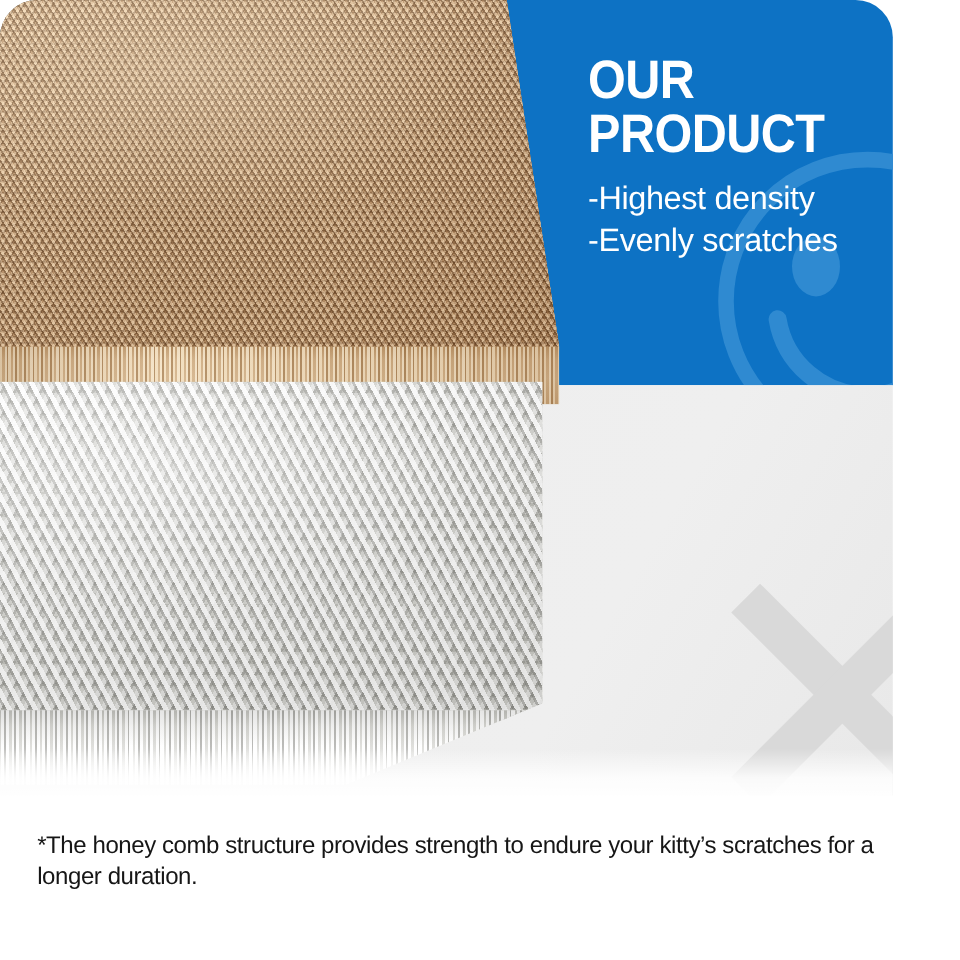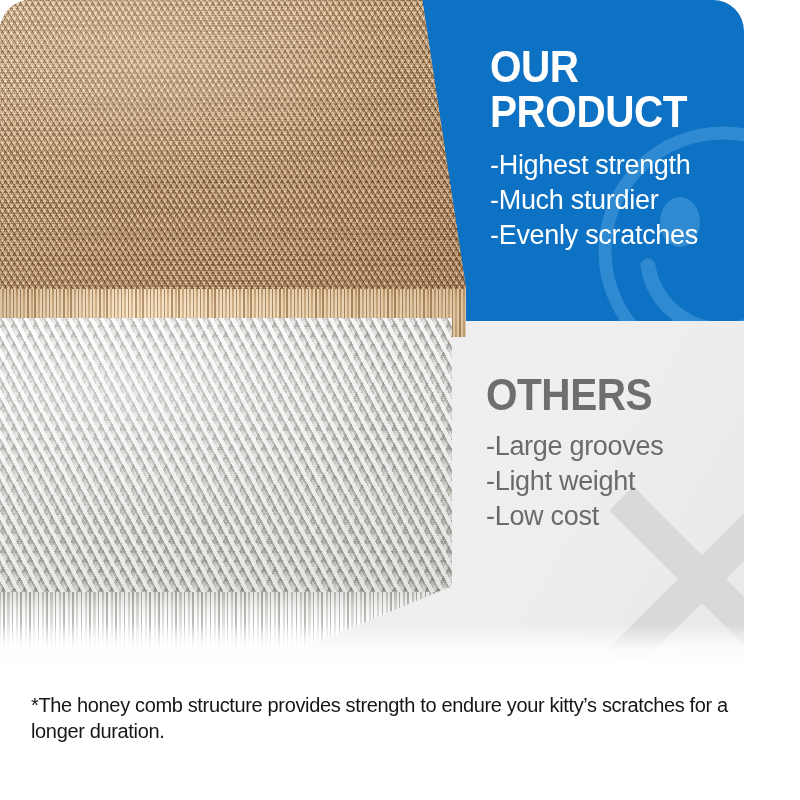"-Highest strength" p.bullet { text: strength -> density }
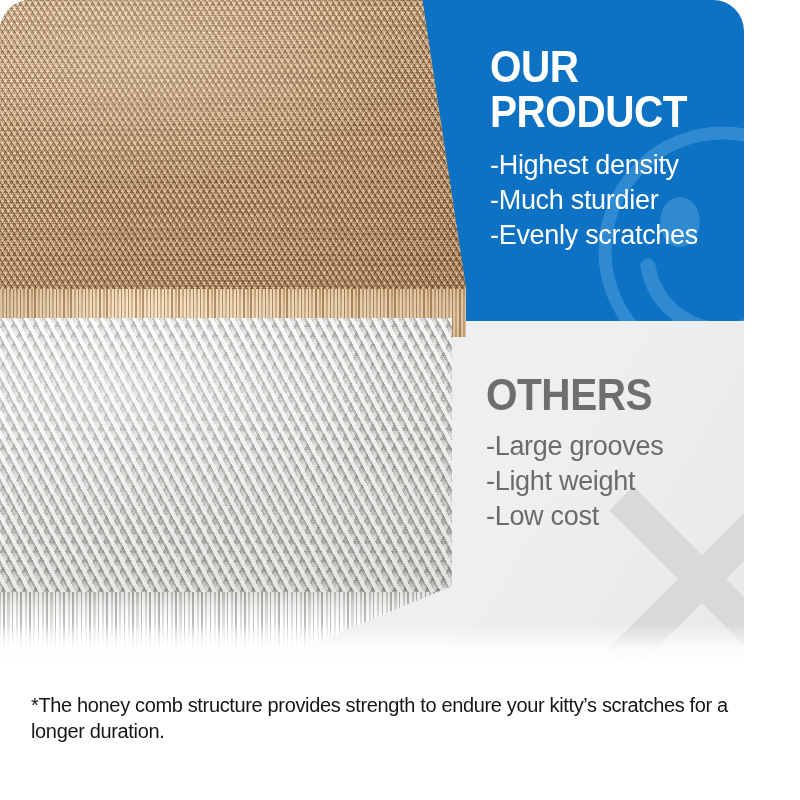"-Much sturdier" p.bullet { html: <p>-Much sturdier</p> -> none }
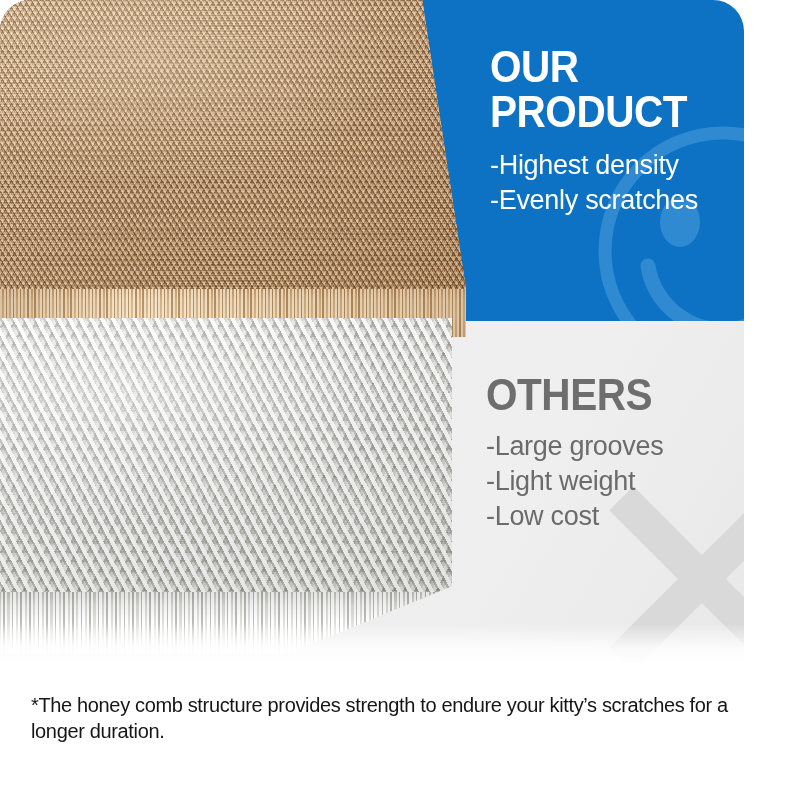"OTHERS" div.panel-text { html: <div> <h2>OTHERS</h2> <div> <p>-Large grooves</p> <p>-Light weight</p> <p>-Low cost</p> </div> </div> -> none }
